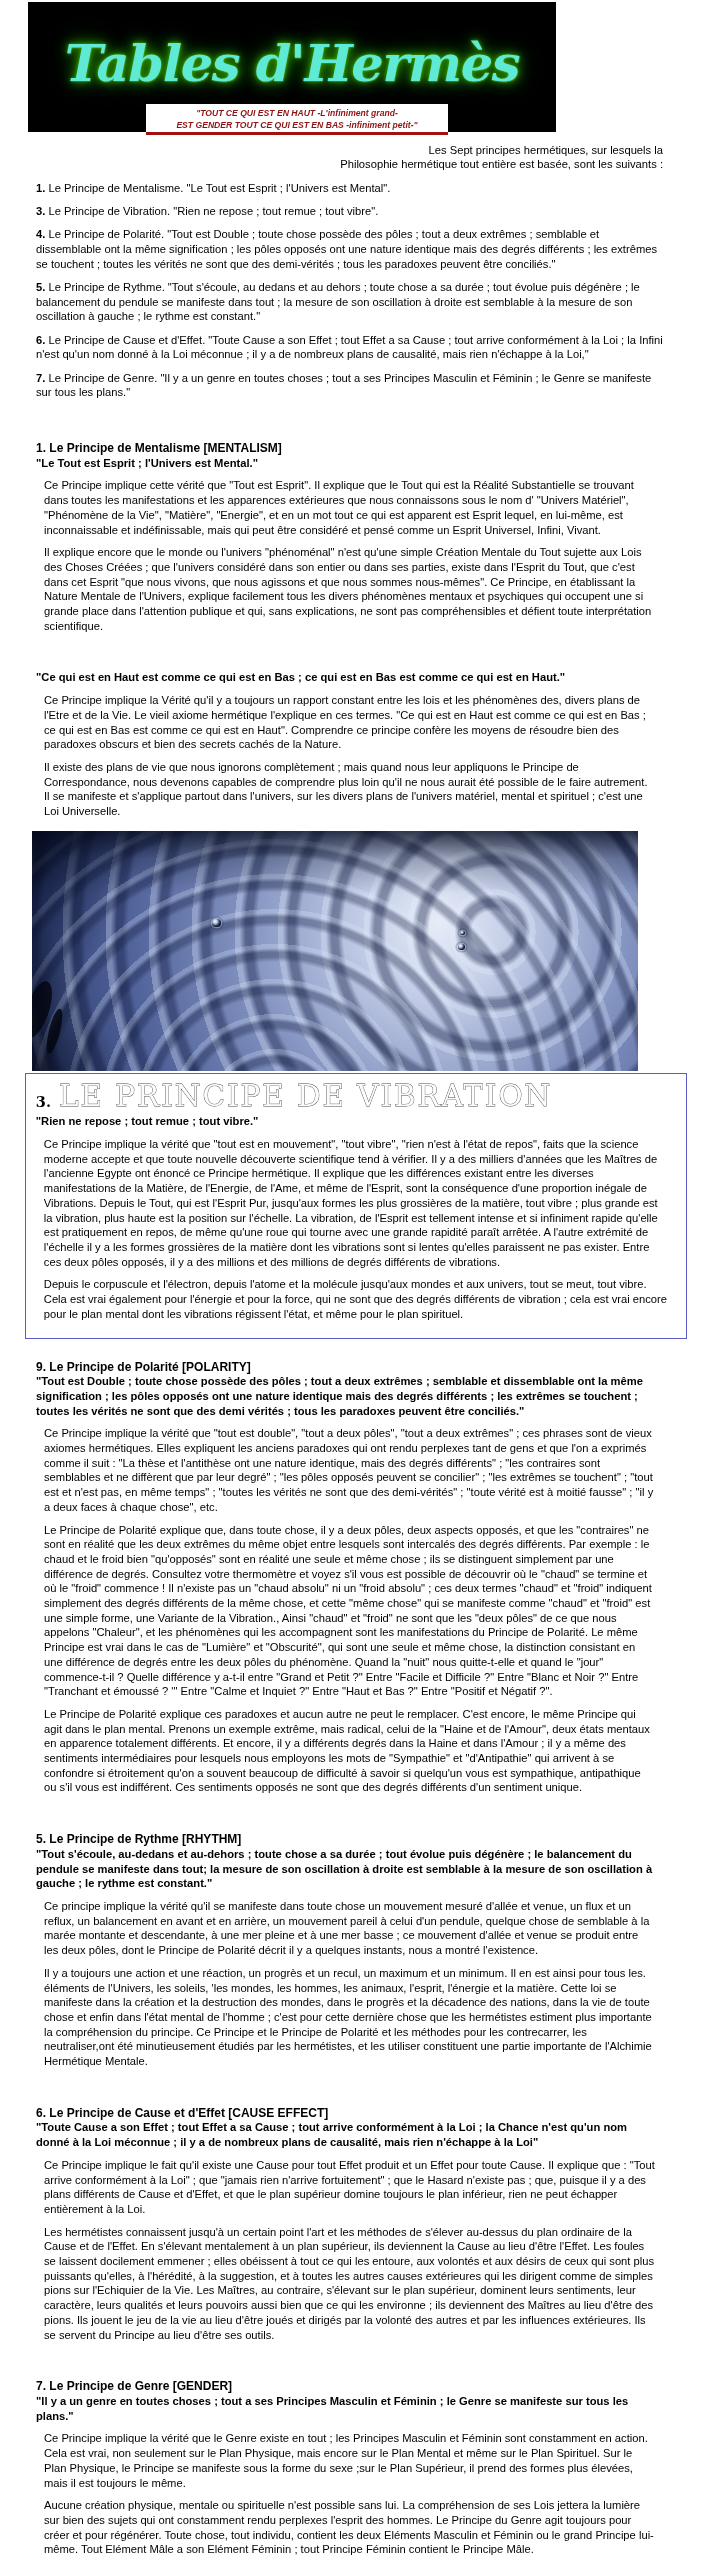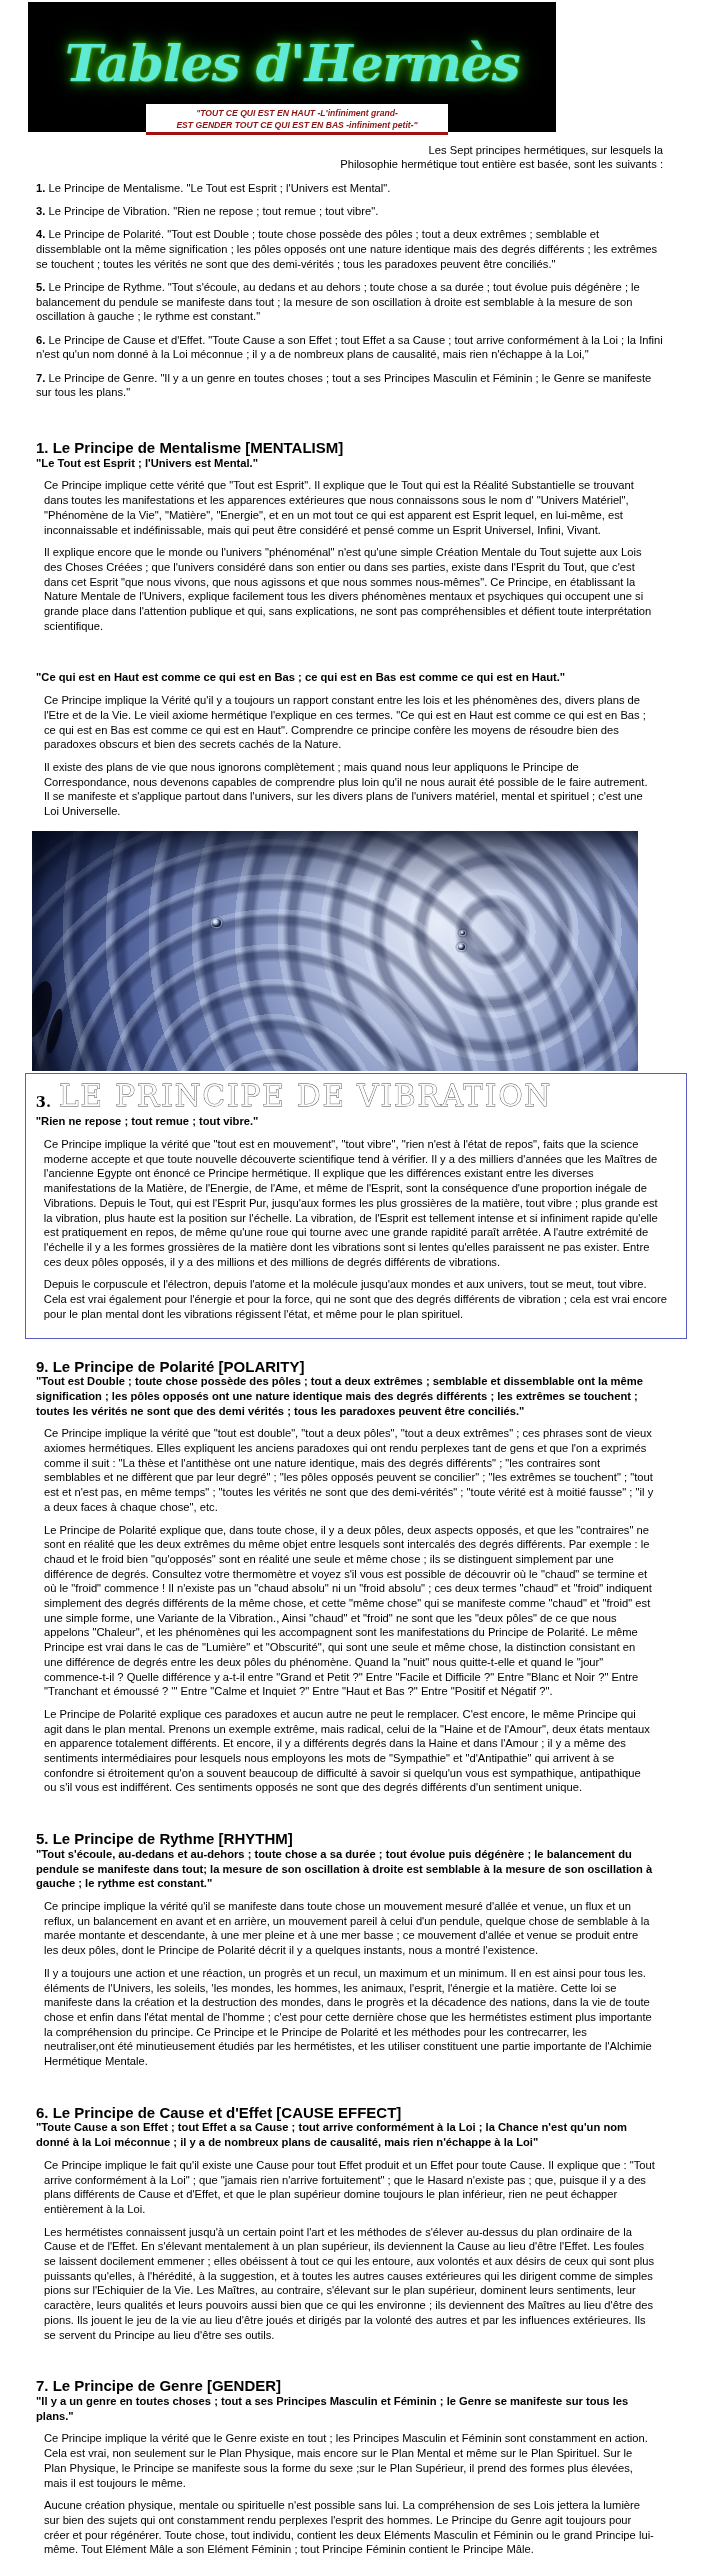"1. Le Principe de Mentalisme" .s-head { font-size: 15px -> 12px }
